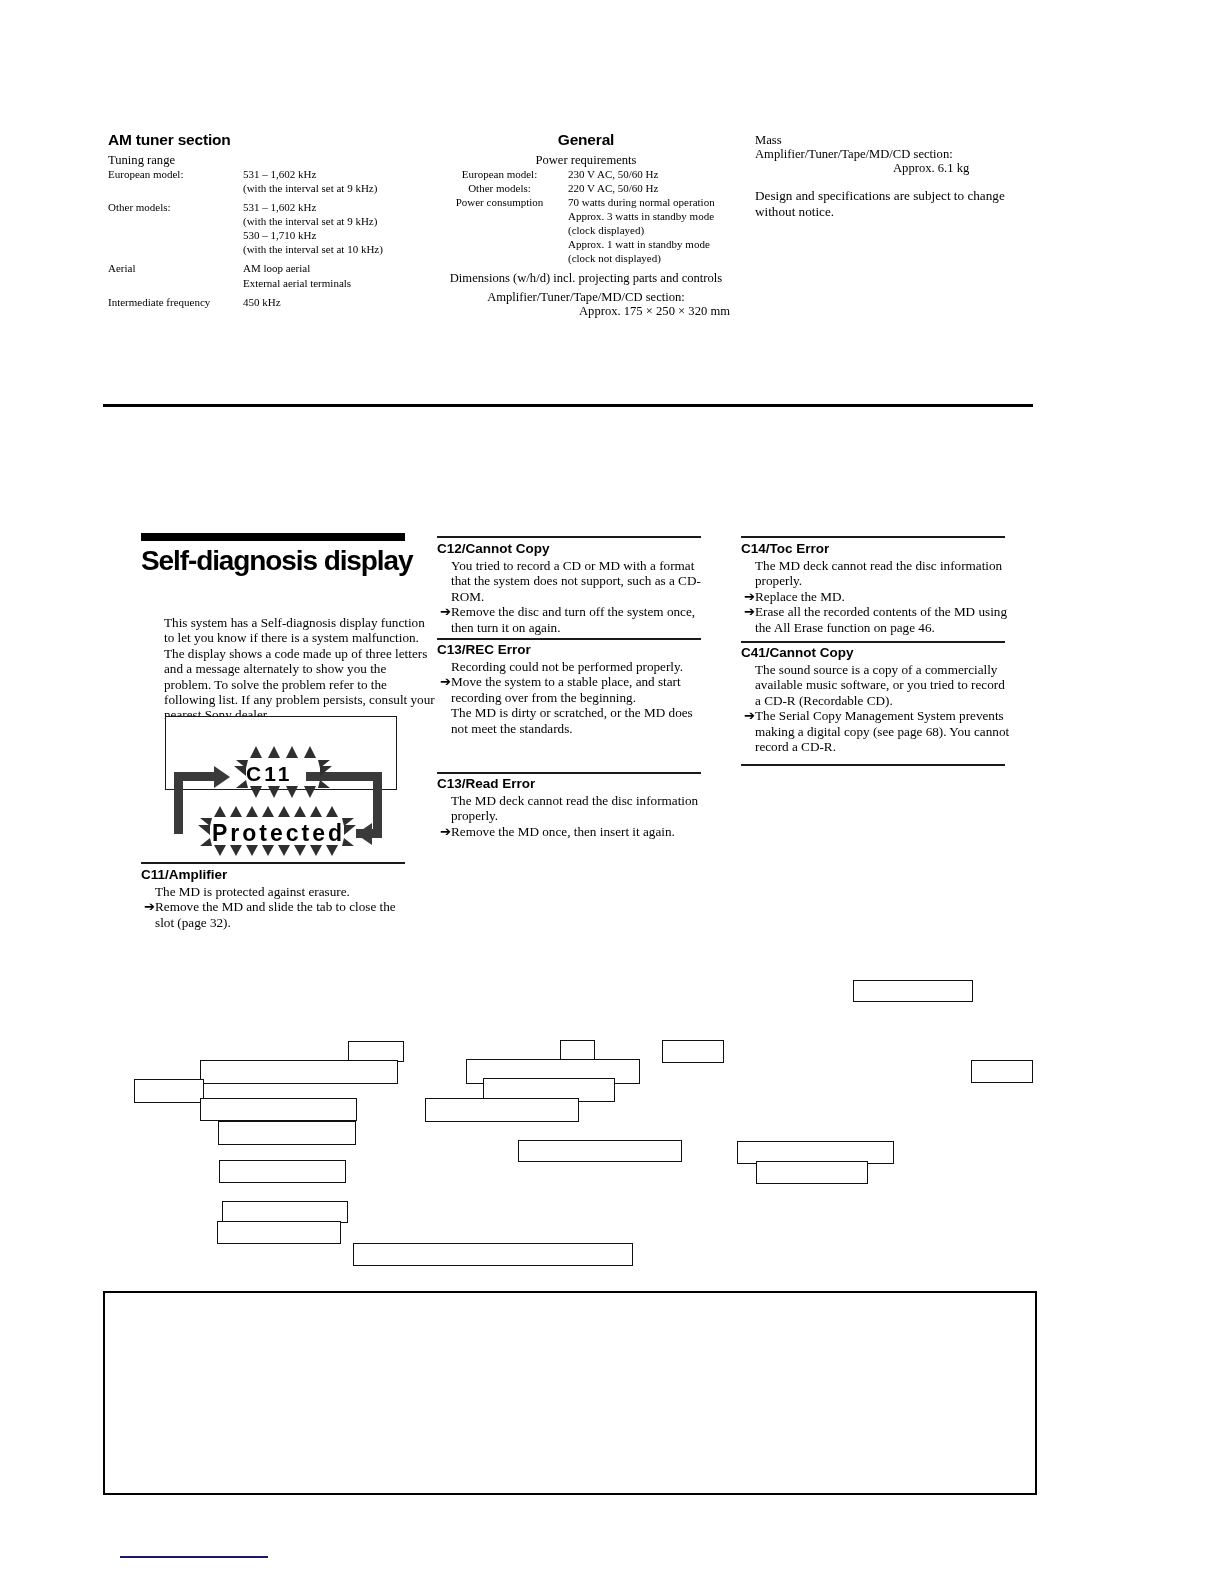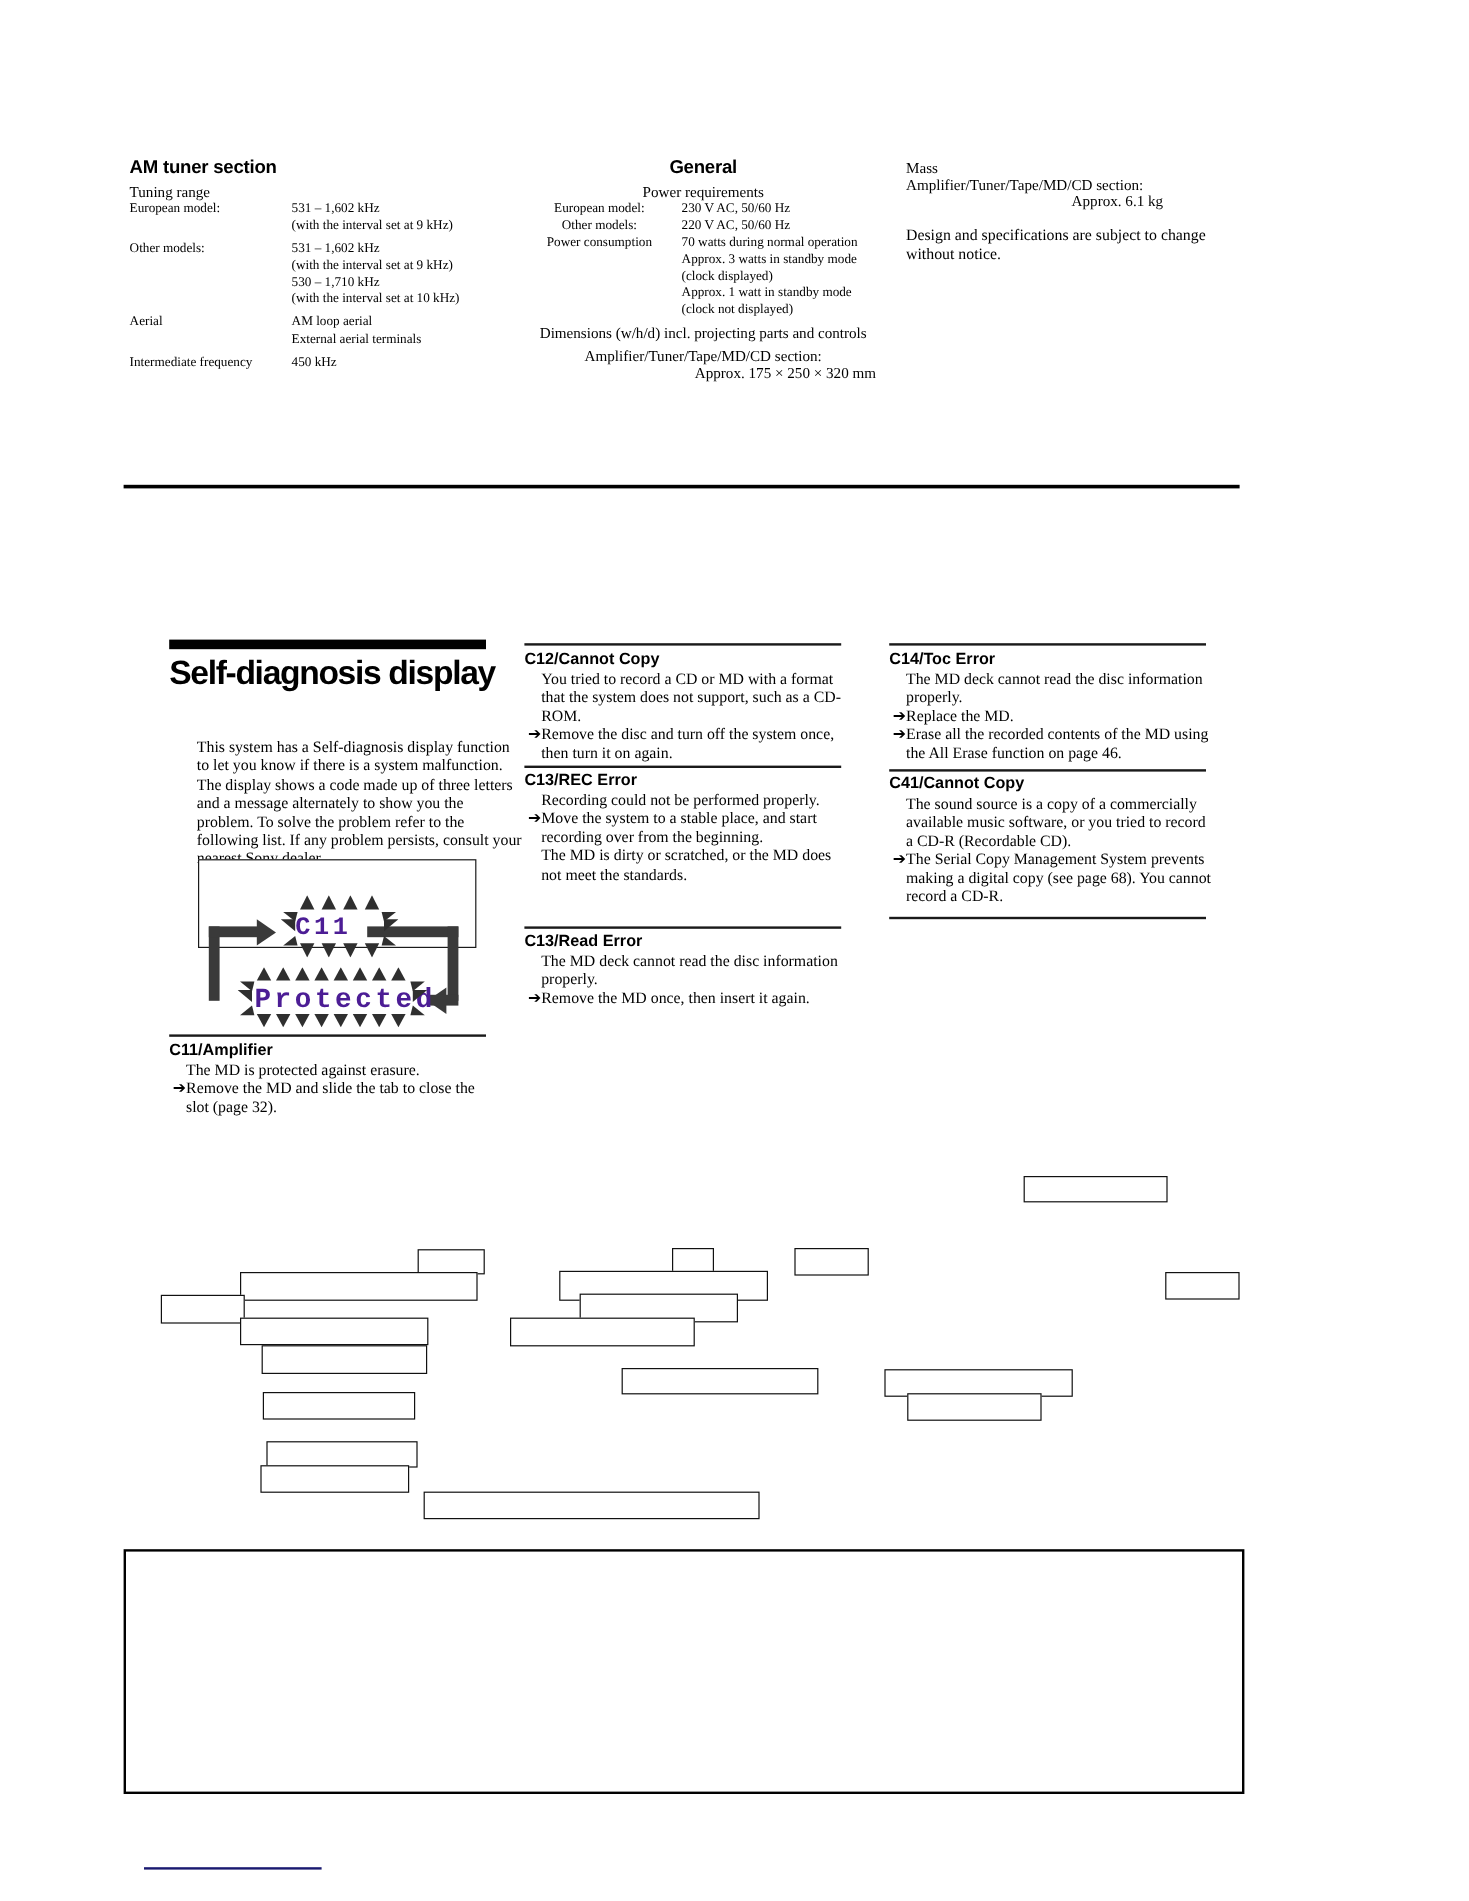"C11" .dotmx { color: #4c1d95 -> #000000; font-family: Liberation Mono, monospace -> Liberation Sans, sans-serif }
